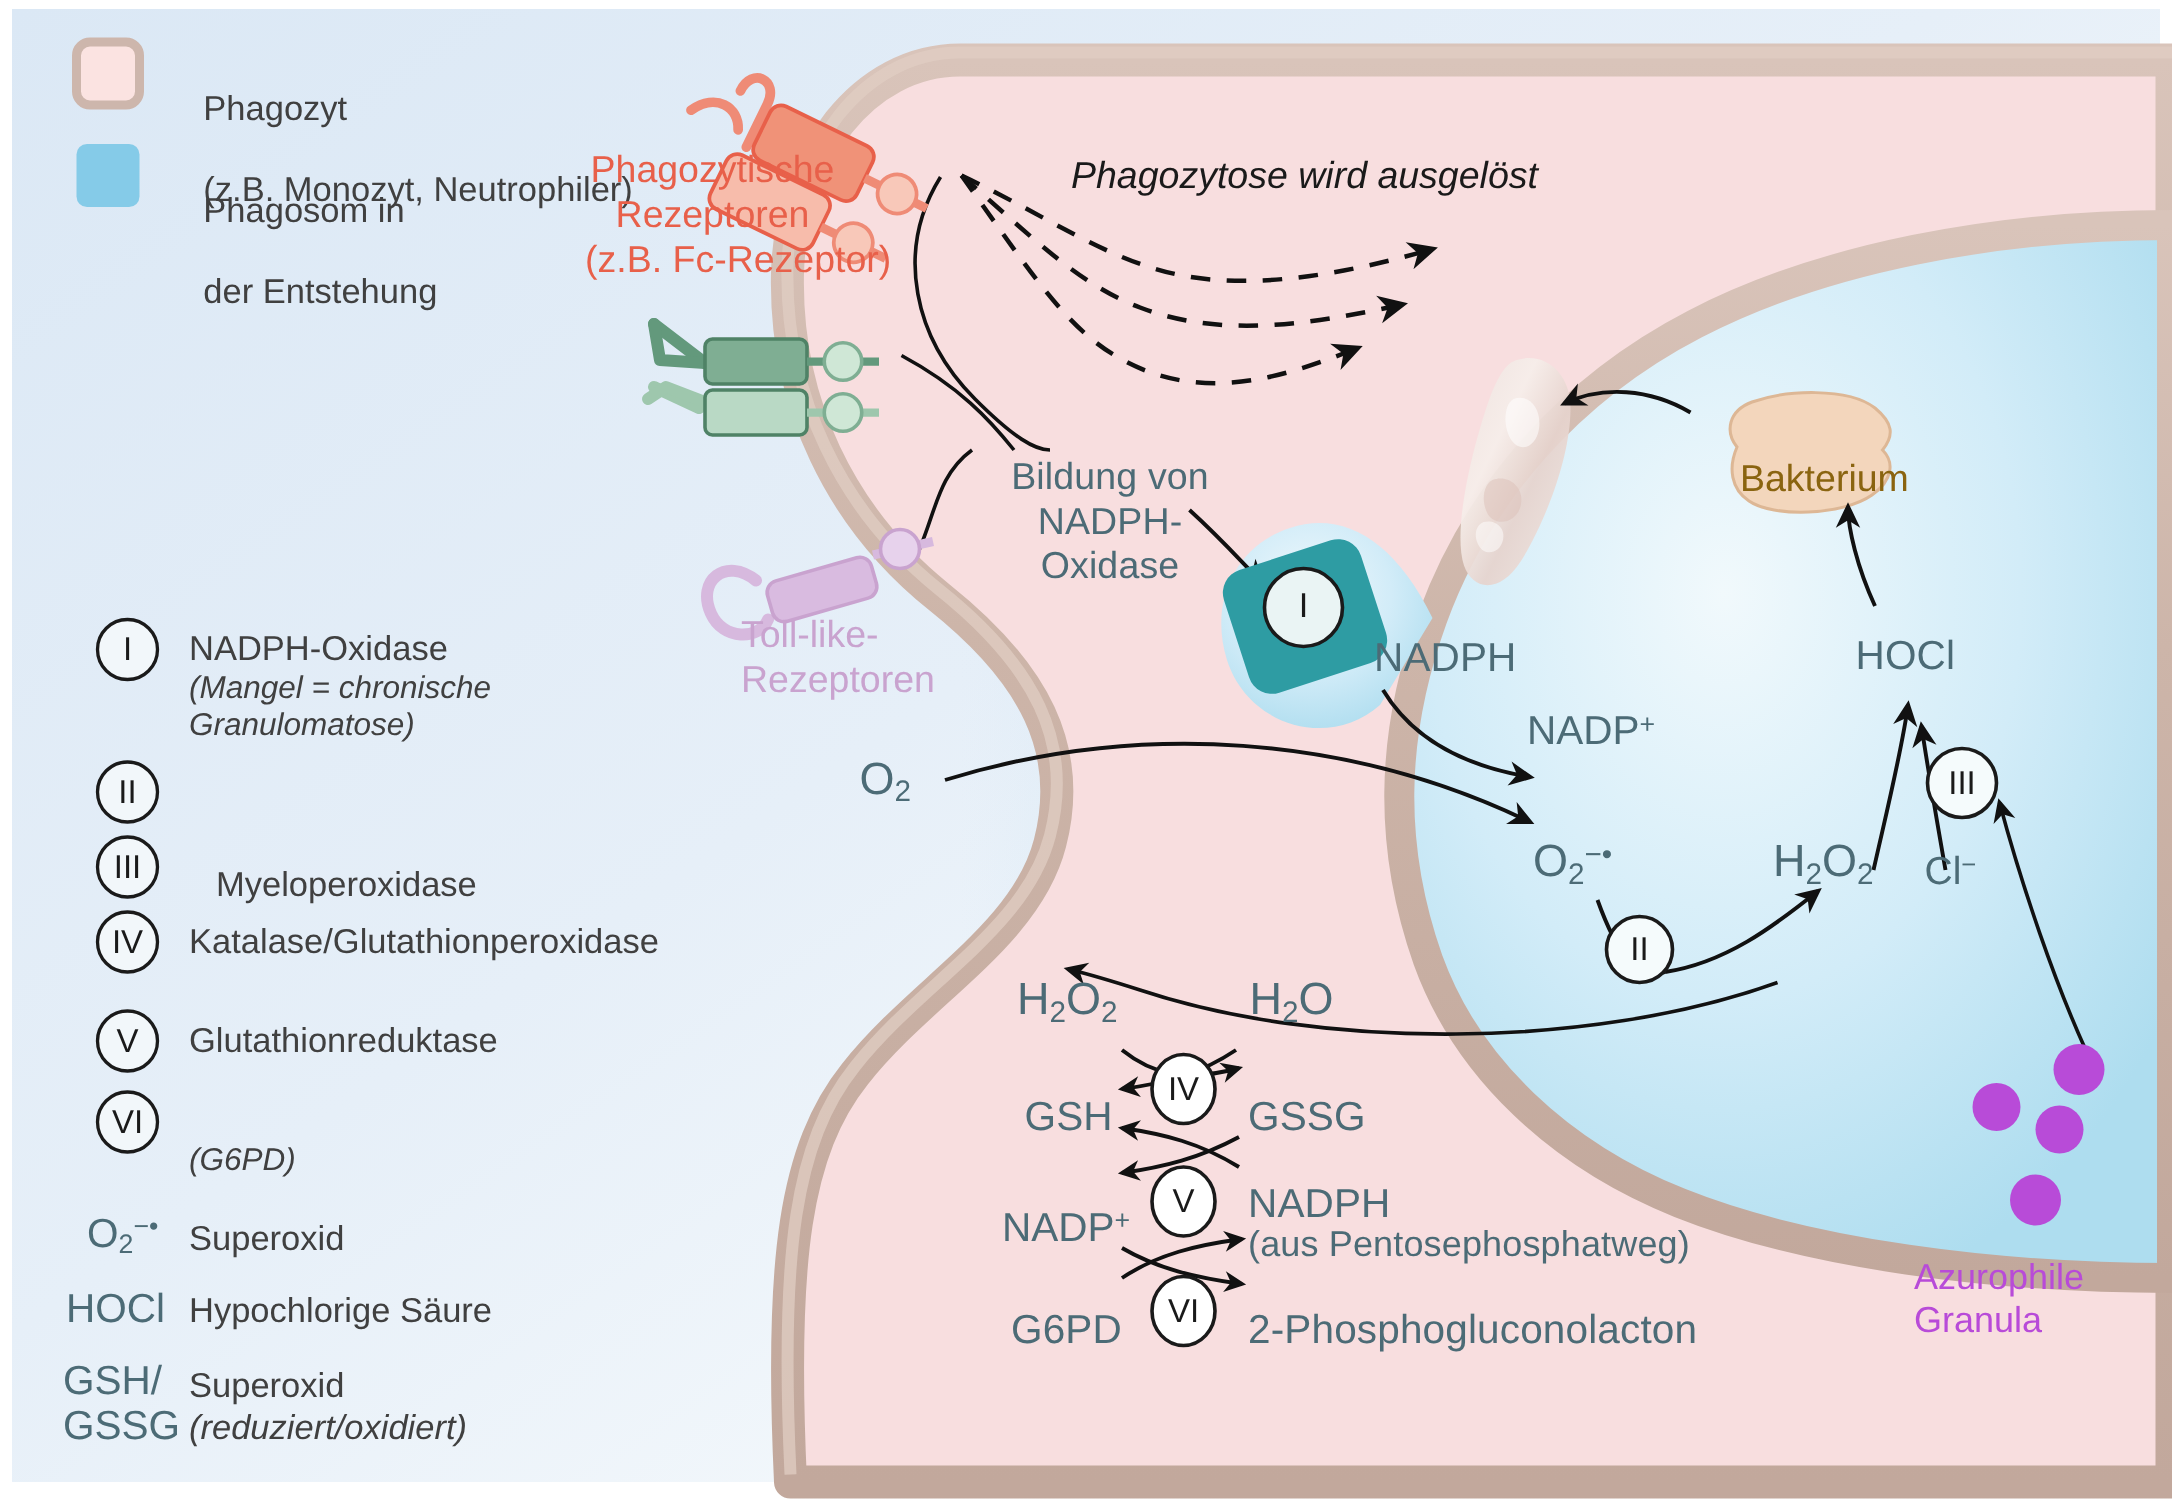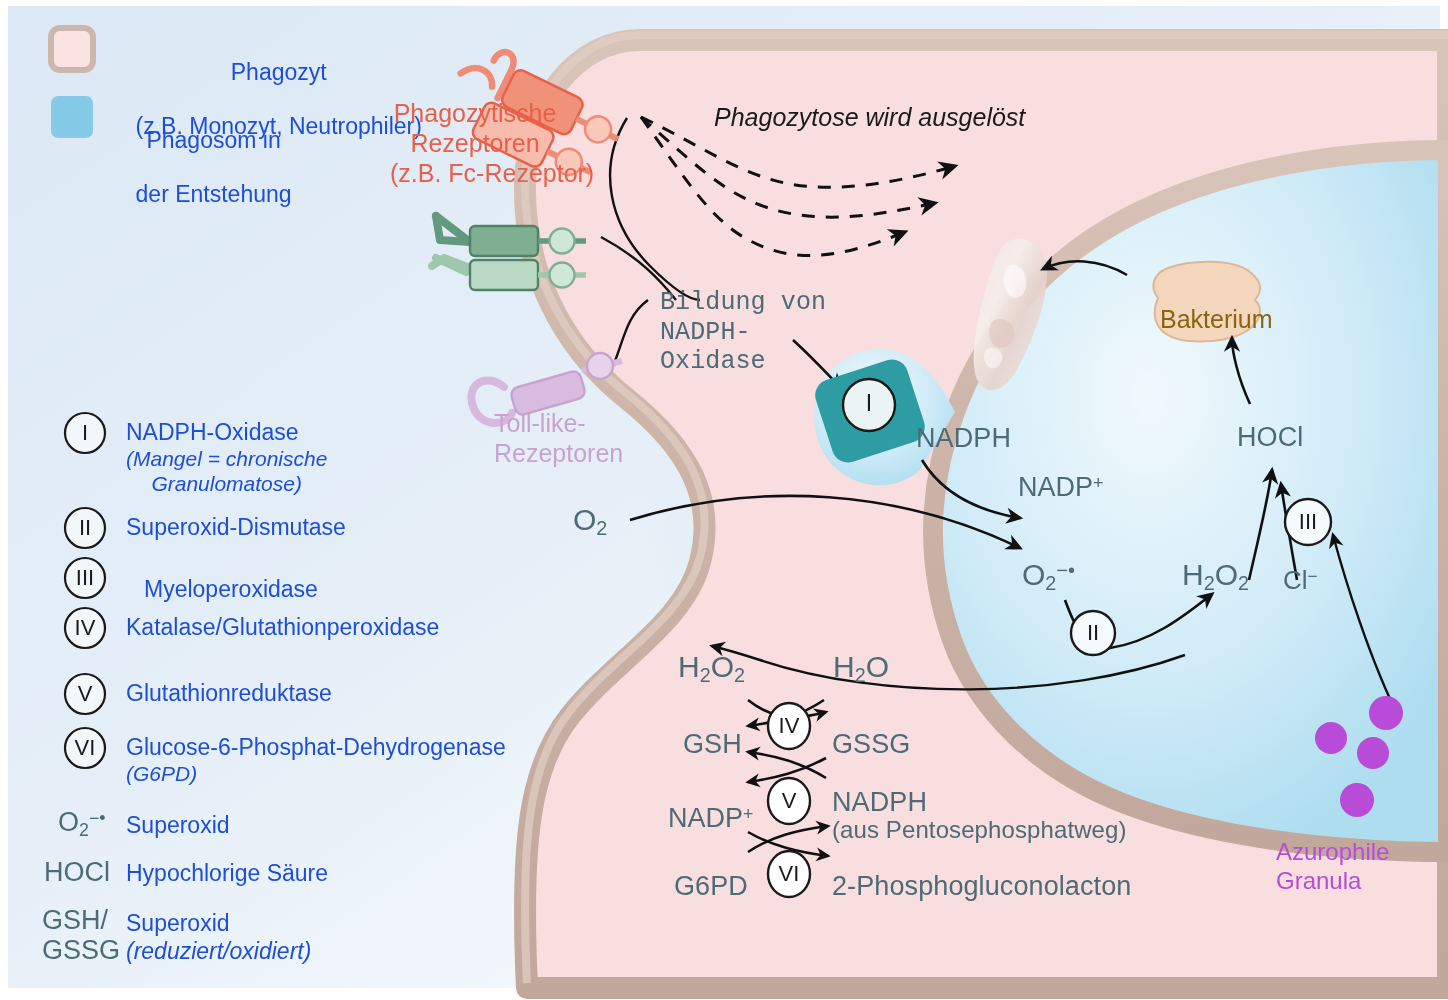"Phagozyt" .legend-text { color: #1d4ed8 -> #404040; text-align: center -> none }
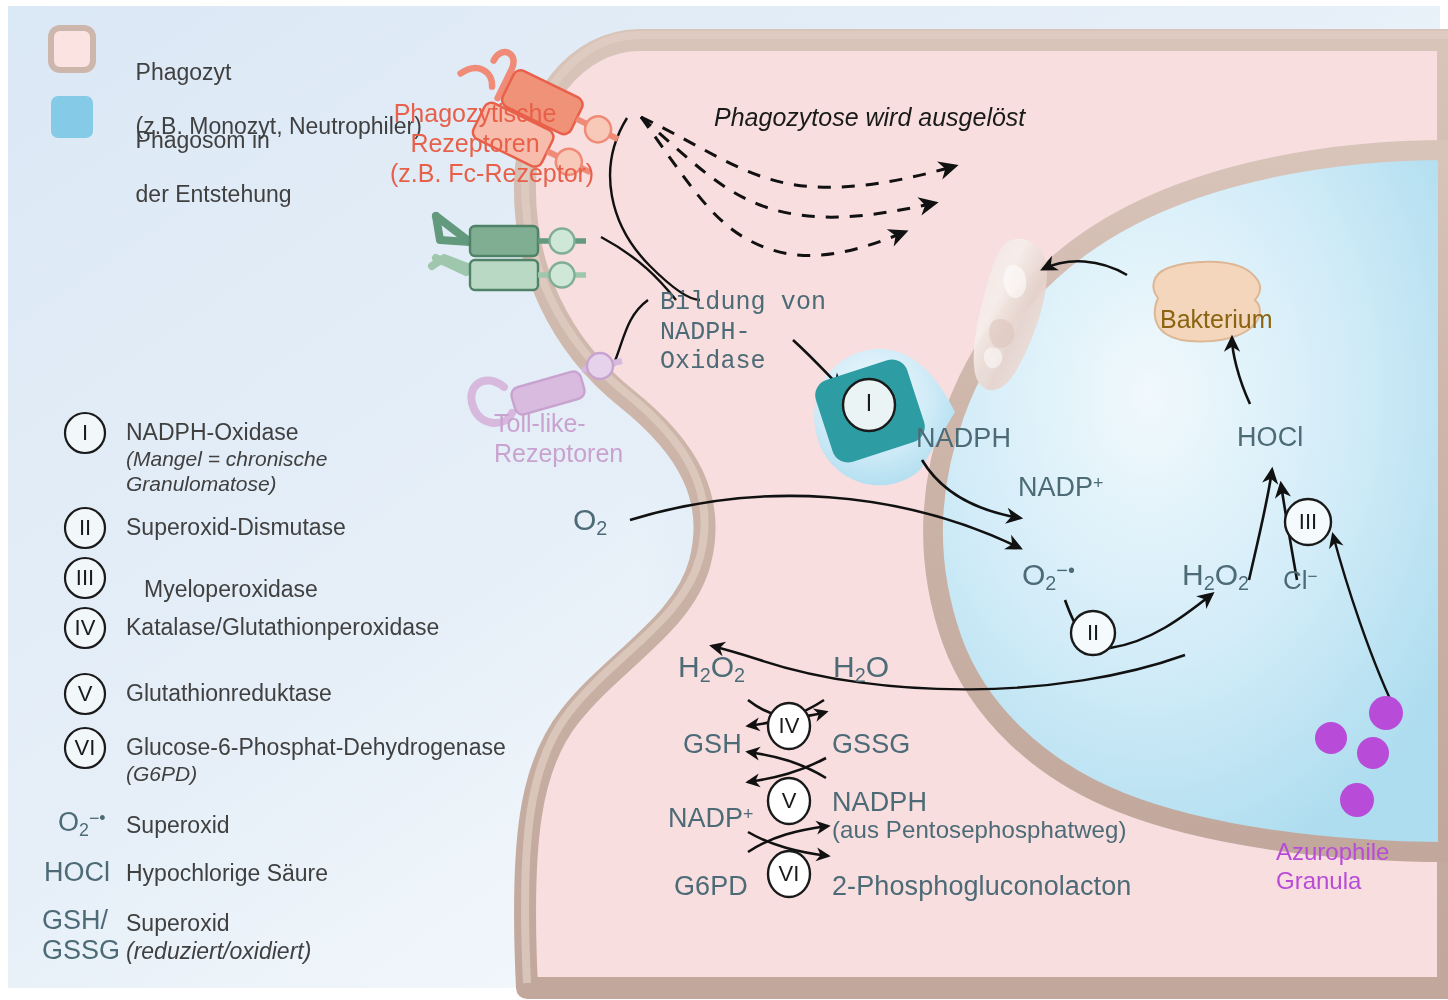"Bildung von" div.lbl { font-family: Liberation Mono, monospace -> none; text-align: left -> center; top: 288px -> 304px }
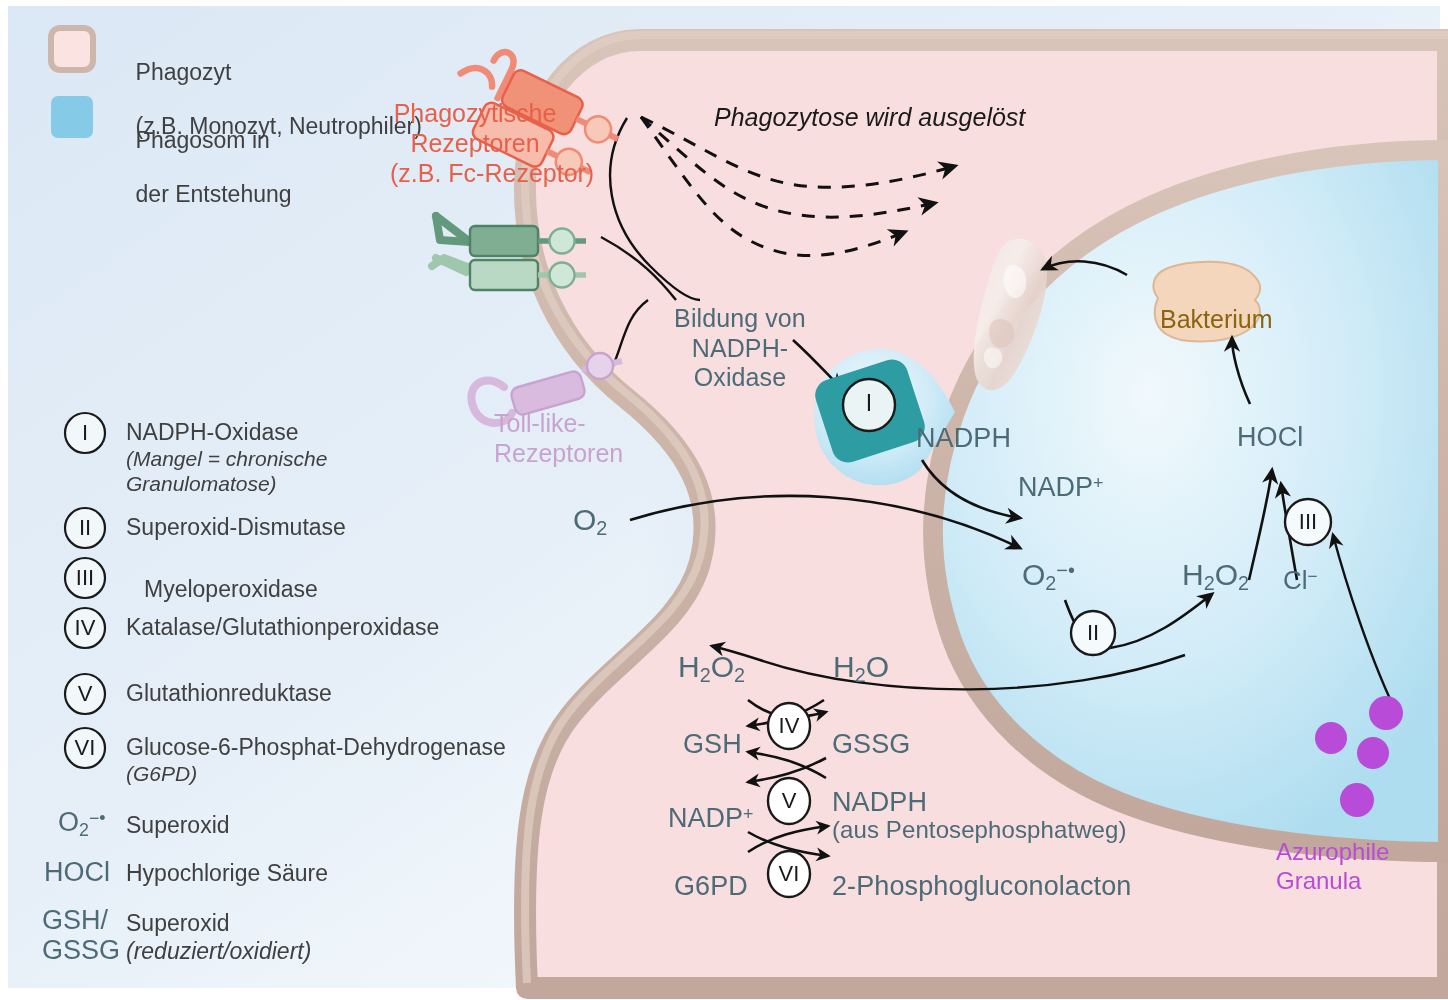"Superoxid-Dismutase" div.legend-text { html: <div>Superoxid-Dismutase</div> -> none }
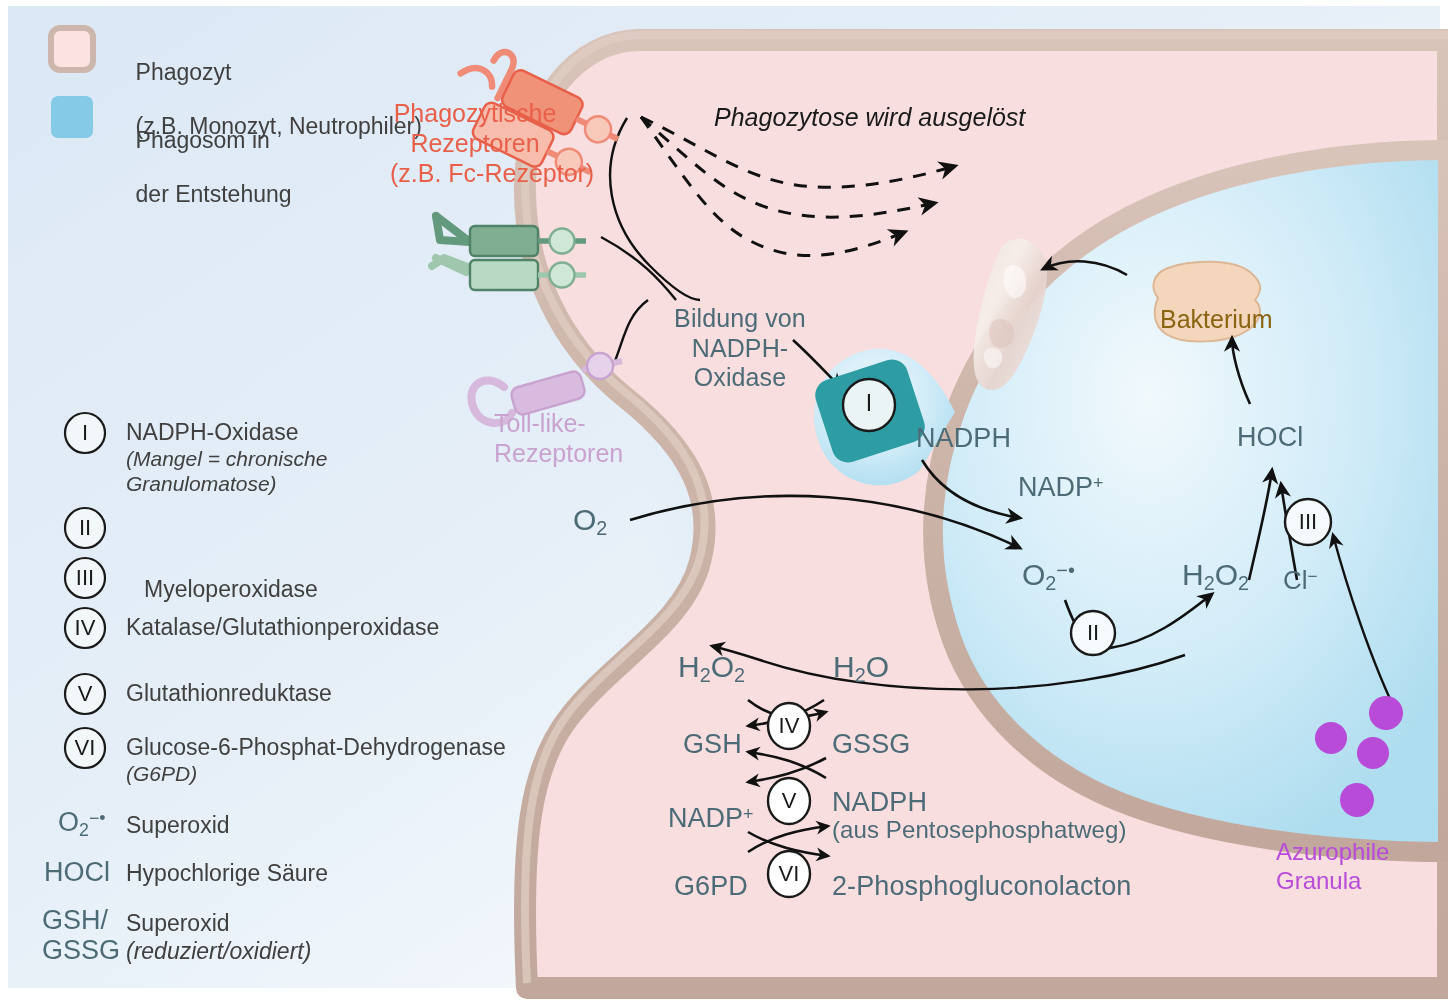"Glucose-6-Phosphat-Dehydrogenase" div.legend-text { html: <div>Glucose-6-Phosphat-Dehydrogenase</div> -> none }
